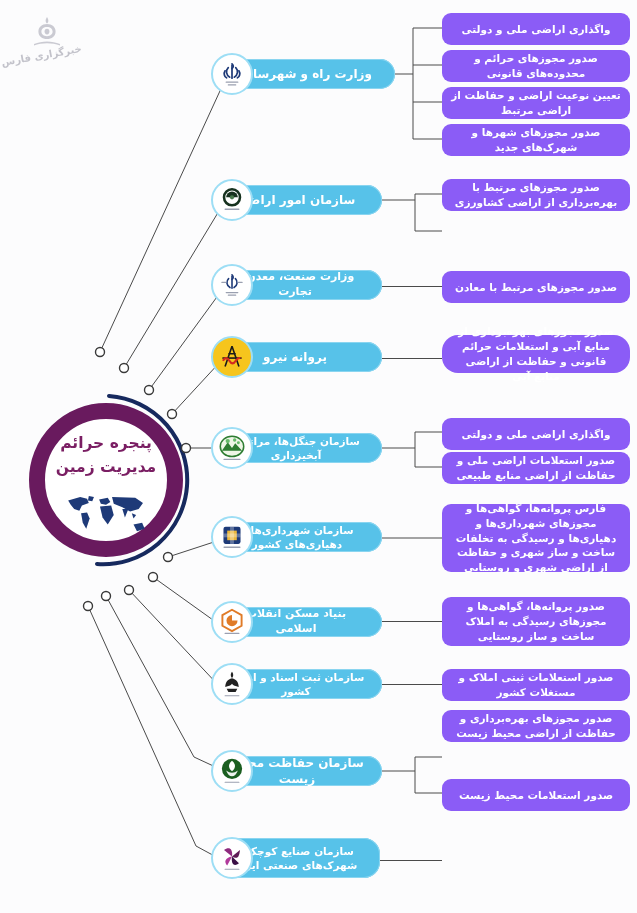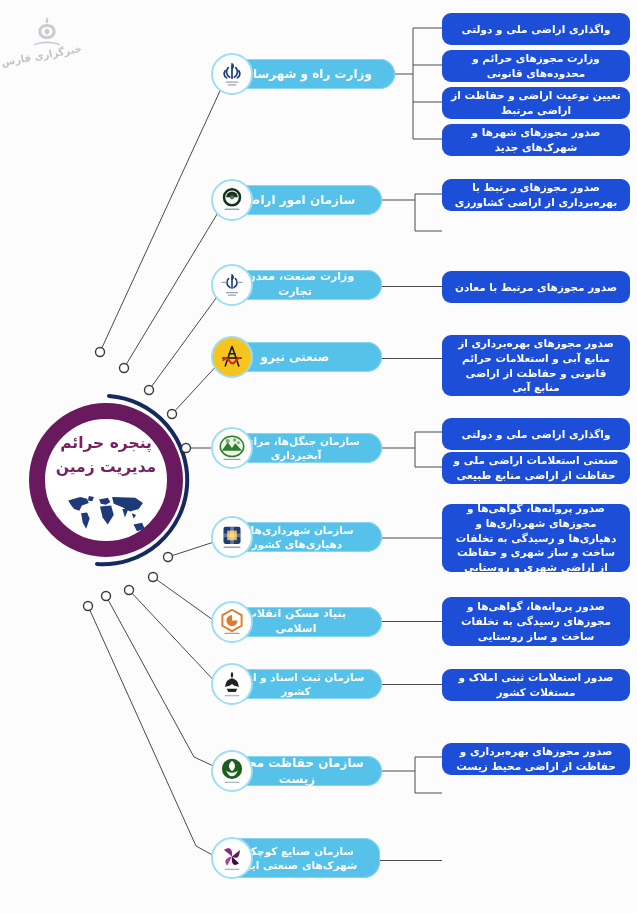"واگذاری اراضی ملی و دولتی" .sbox { background: #1d4ed8 -> #8b5cf6 }
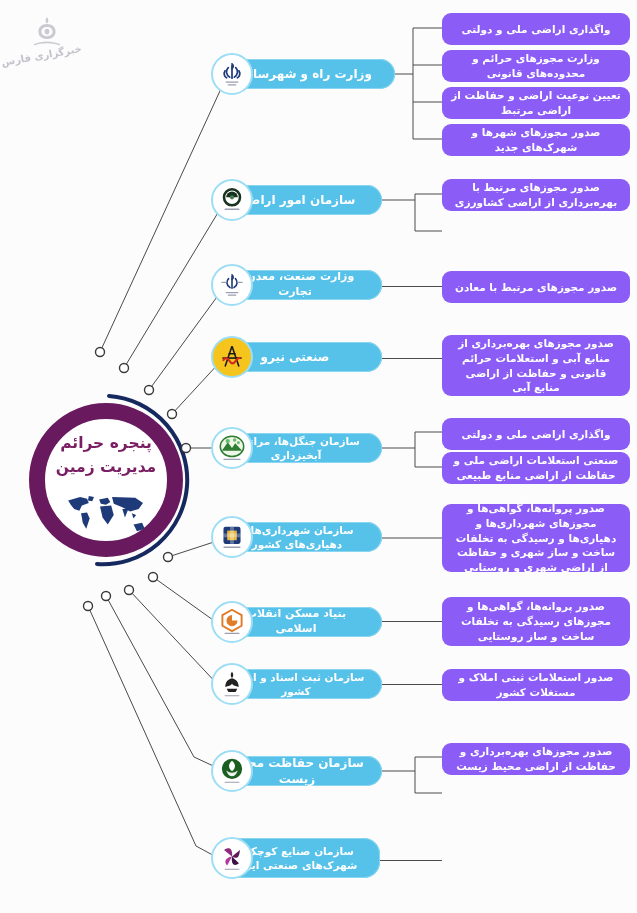"وزارت مجوزهای حرائم و محدوده‌های" div.sbox { text: وزارت -> صدور }
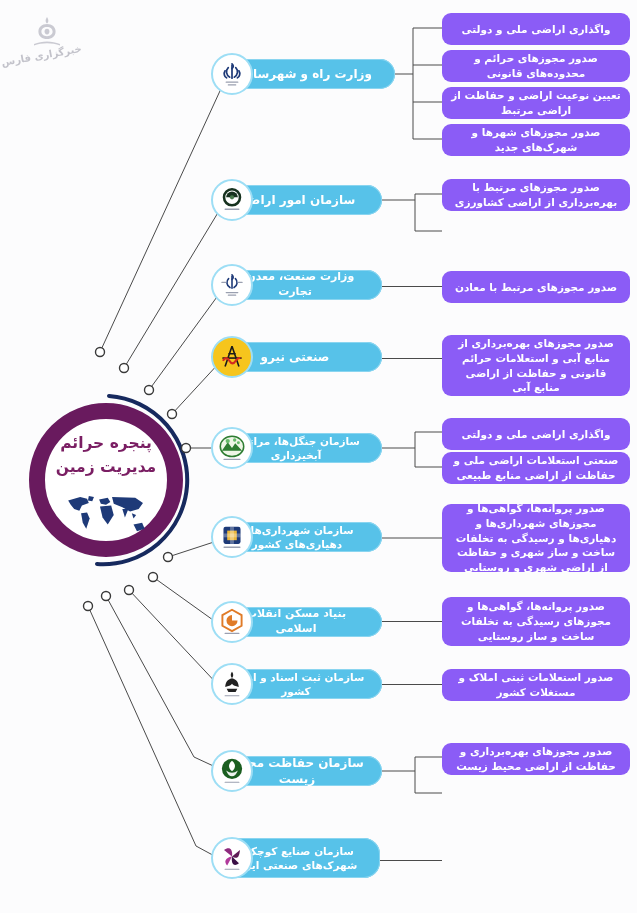"صدور مجوزهای بهره‌برداری از منابع" div.sbox { border-radius: none -> 16px; height: 61px -> 38px }
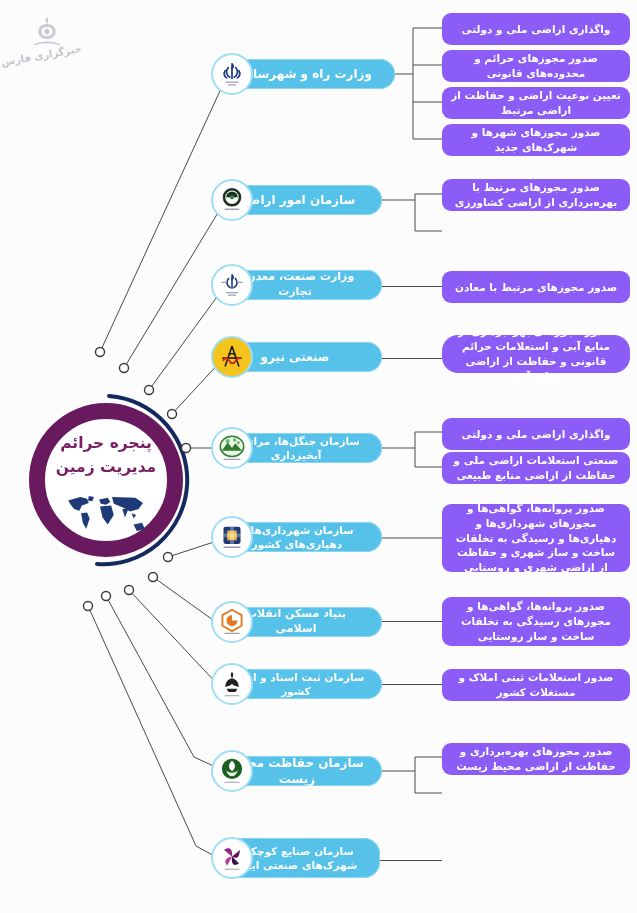"صنعتی نیرو" span.lbl { text: صنعتی -> پروانه }
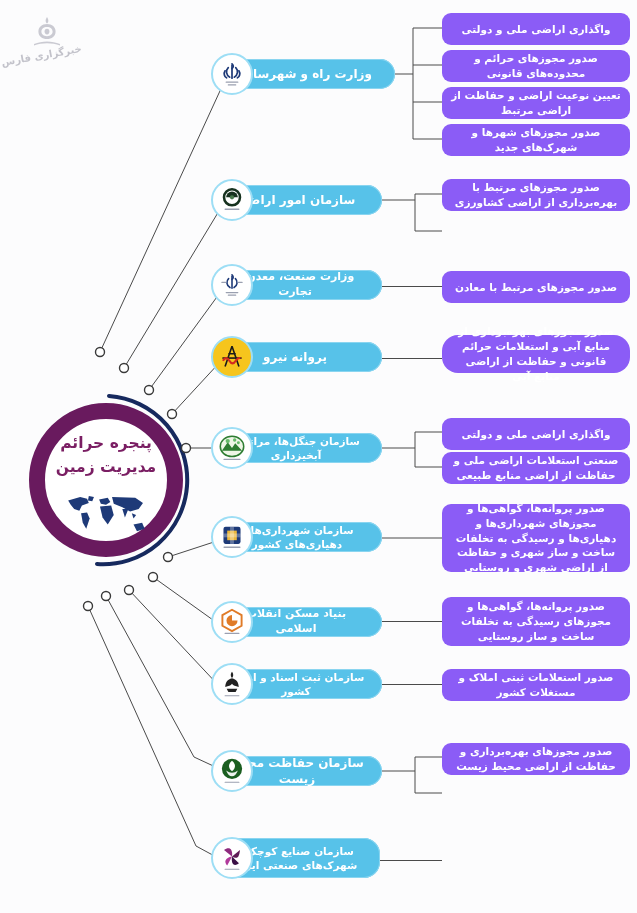"صنعتی استعلامات اراضی ملی و" div.sbox { text: صنعتی -> صدور }
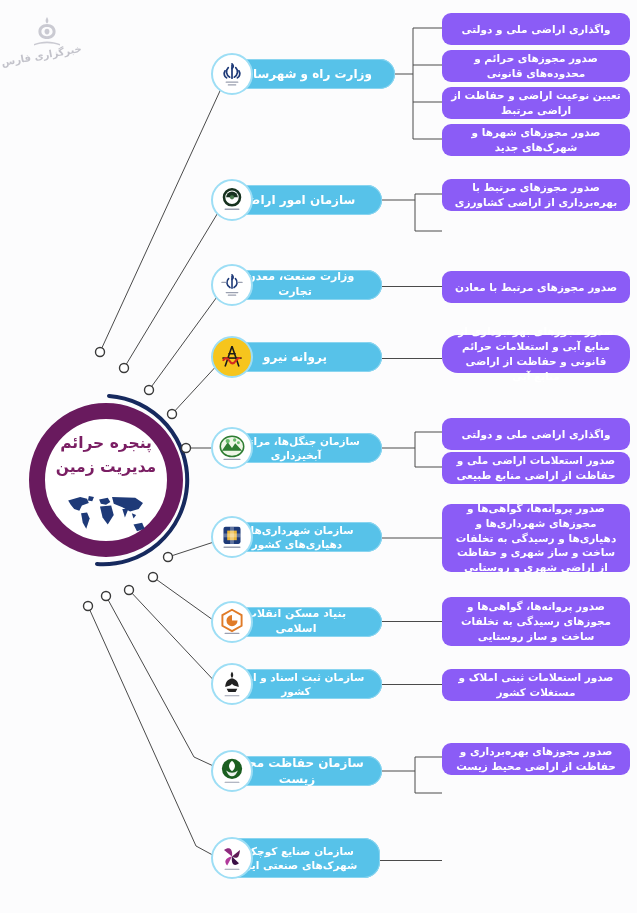"صدور پروانه‌ها، گواهی‌ها و مجوزهای شهرداری‌ها" div.sbox { text: صدور -> فارس }
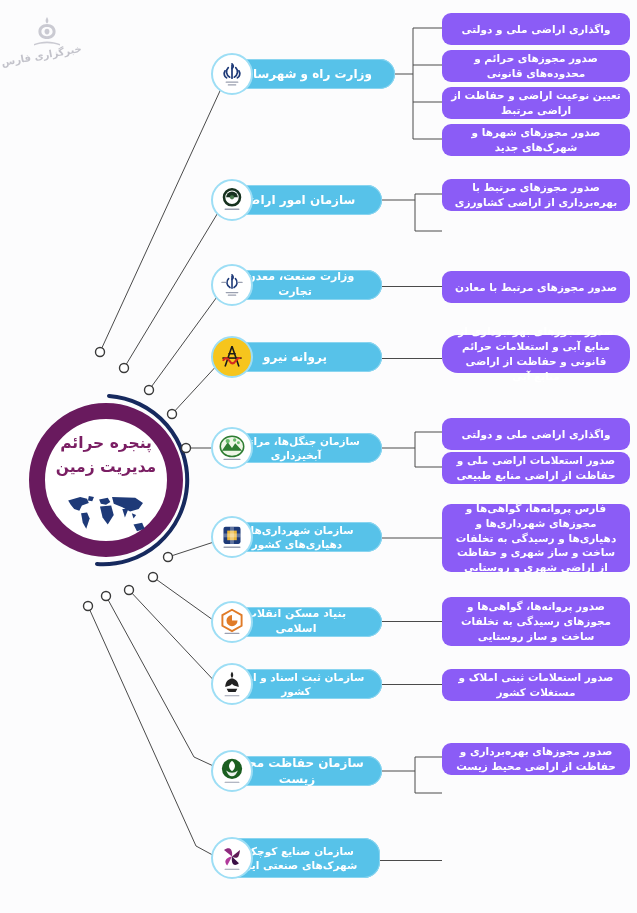"صدور پروانه‌ها، گواهی‌ها و مجوزهای" div.sbox { text: تخلفات -> املاک }
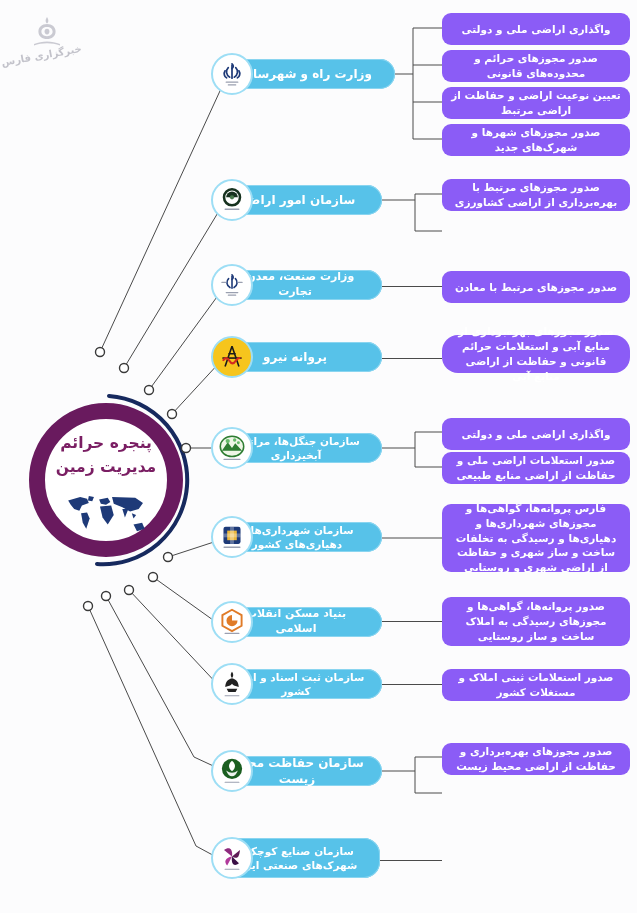"صدور مجوزهای بهره‌برداری و حفاظت" div.sbox { top: 743px -> 710px }
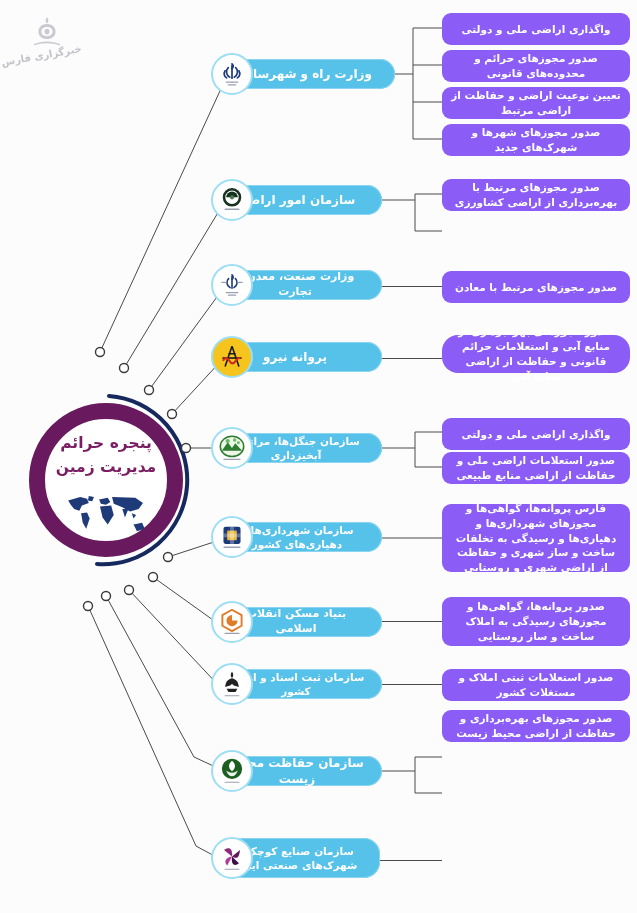"صدور استعلامات محیط زیست" div.sbox { html: none -> <div>صدور استعلامات محیط زیست</div> }
